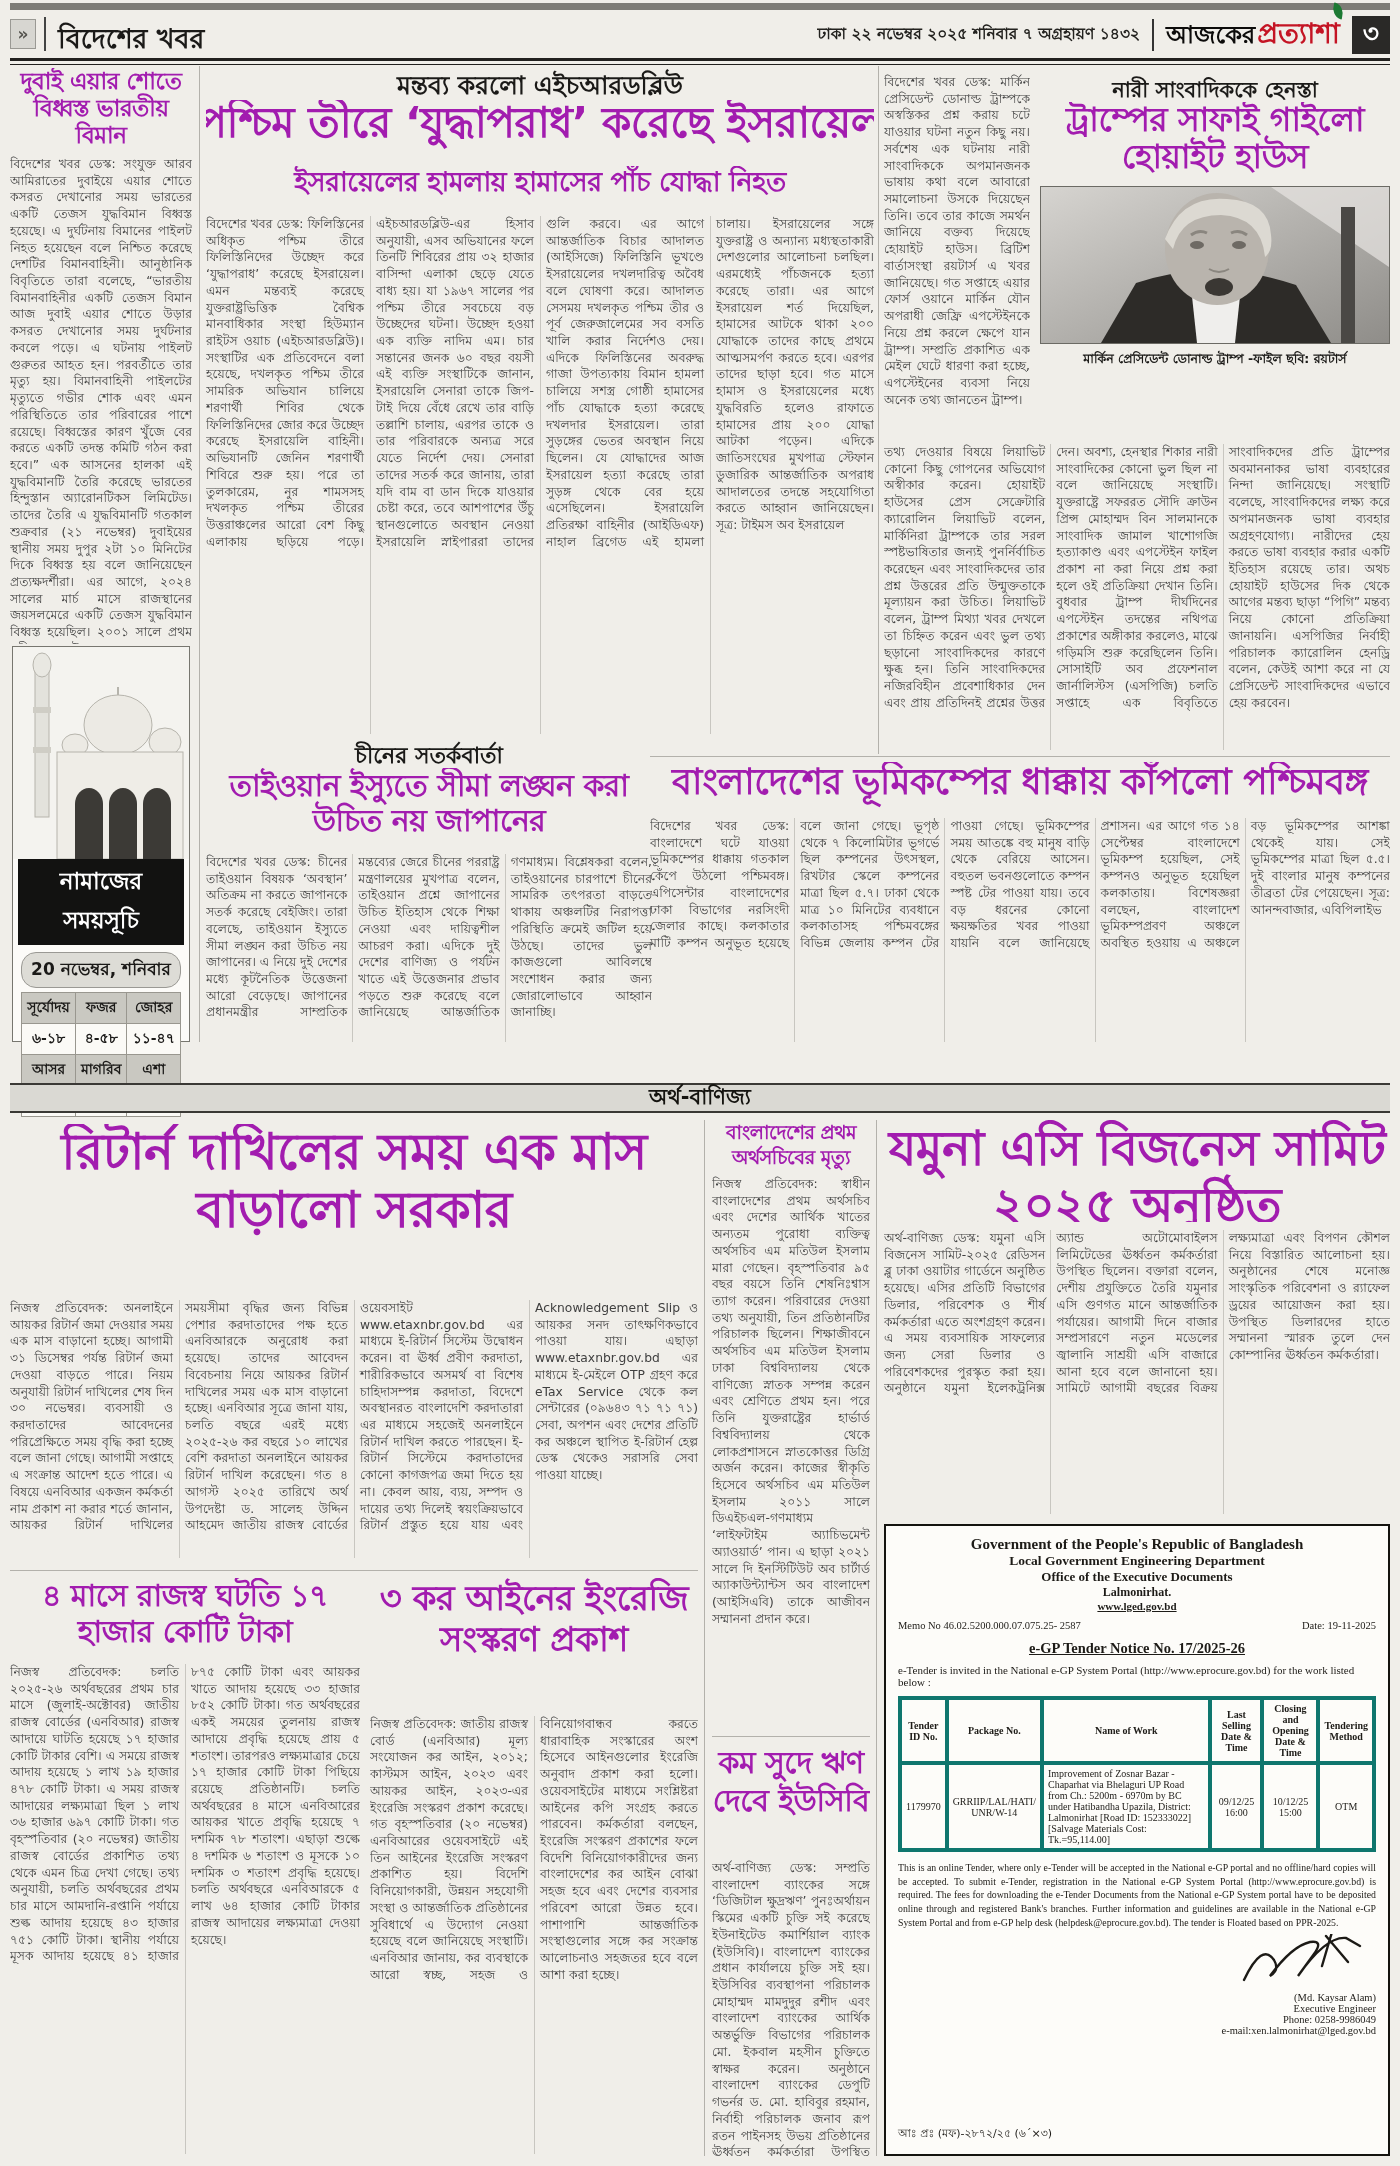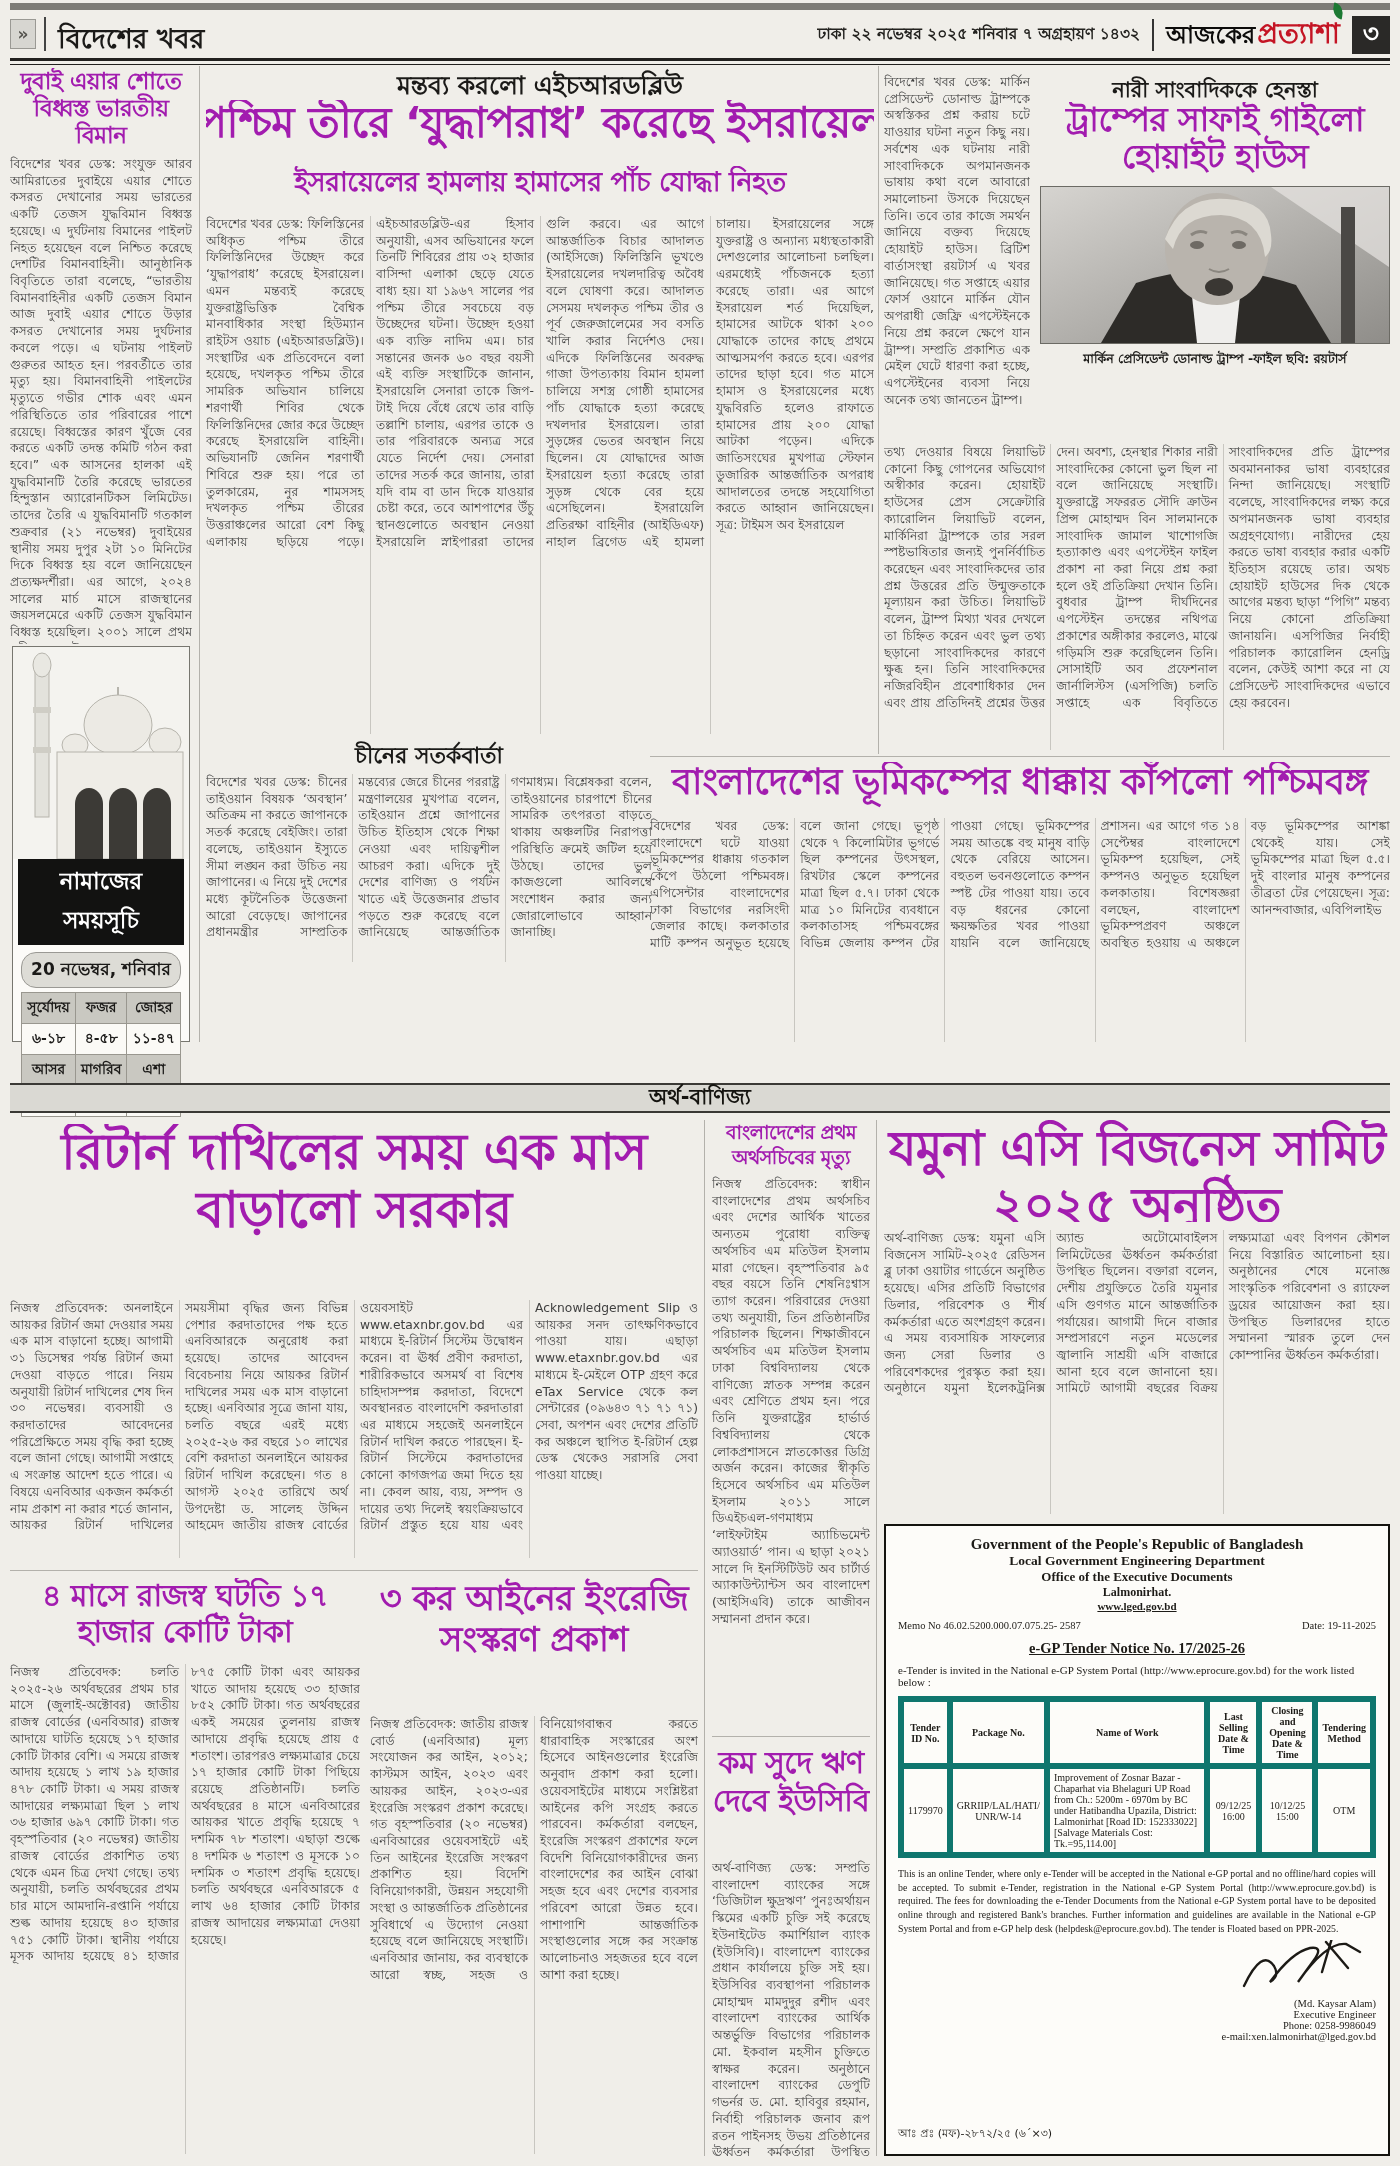"তাইওয়ান ইস্যুতে সীমা লঙ্ঘন করা" div.headline { html: none -> <div>তাইওয়ান ইস্যুতে সীমা লঙ্ঘন করা উচিত নয় জাপানের</div> }
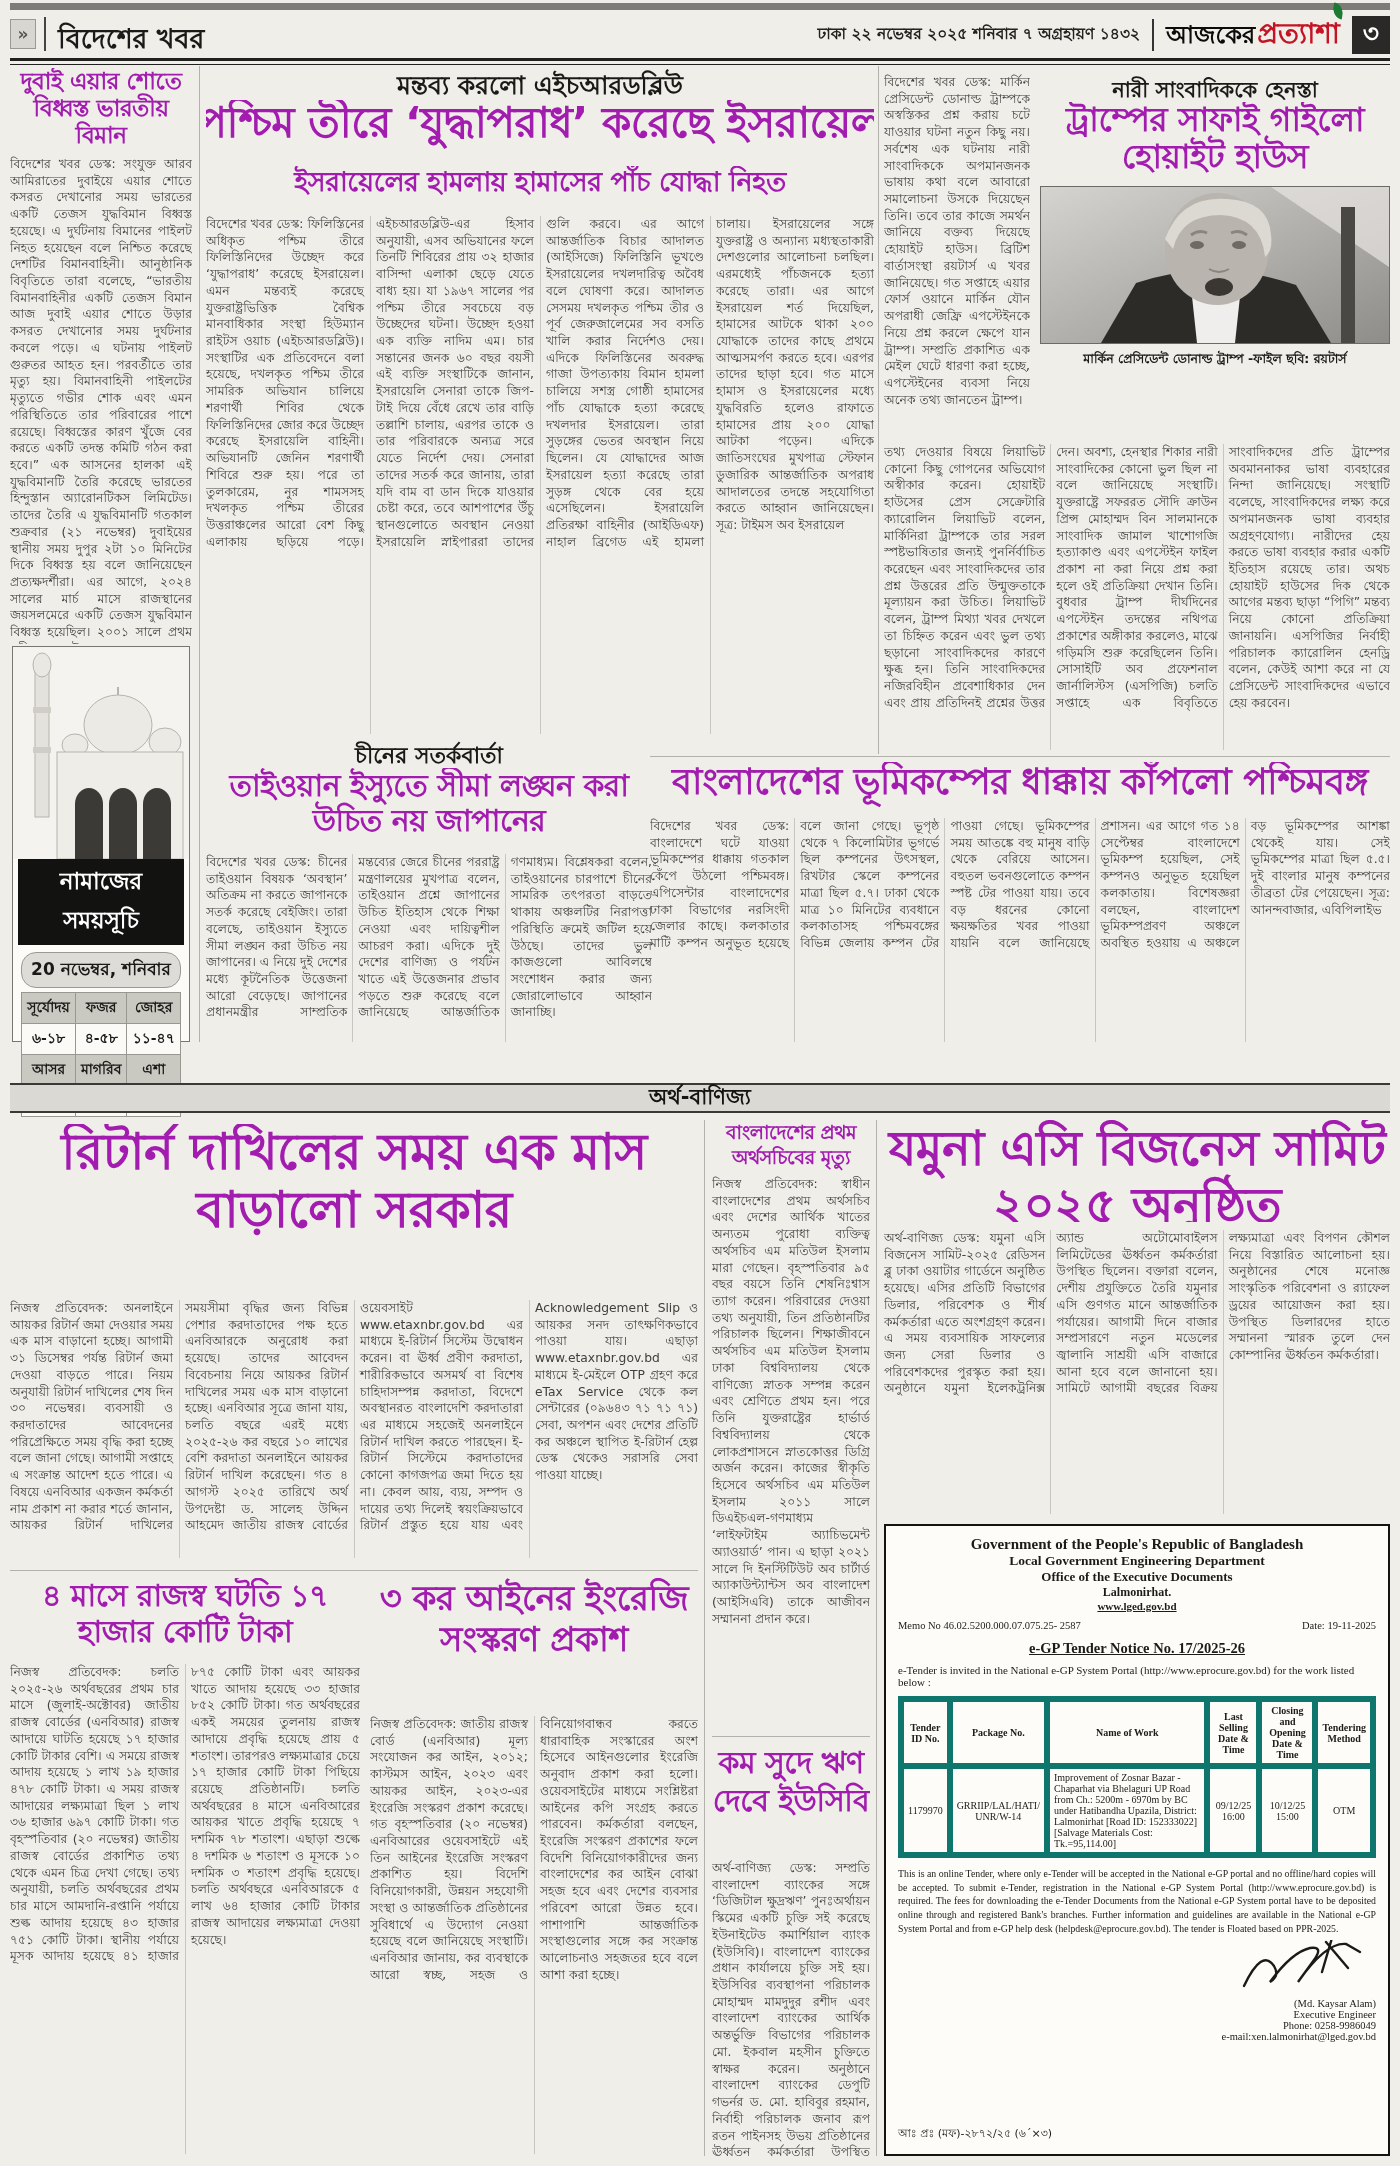"Last Selling Date & Time" .ttable th, .ttable td { border: 6px solid #0f766e -> 4px solid #0f766e }
